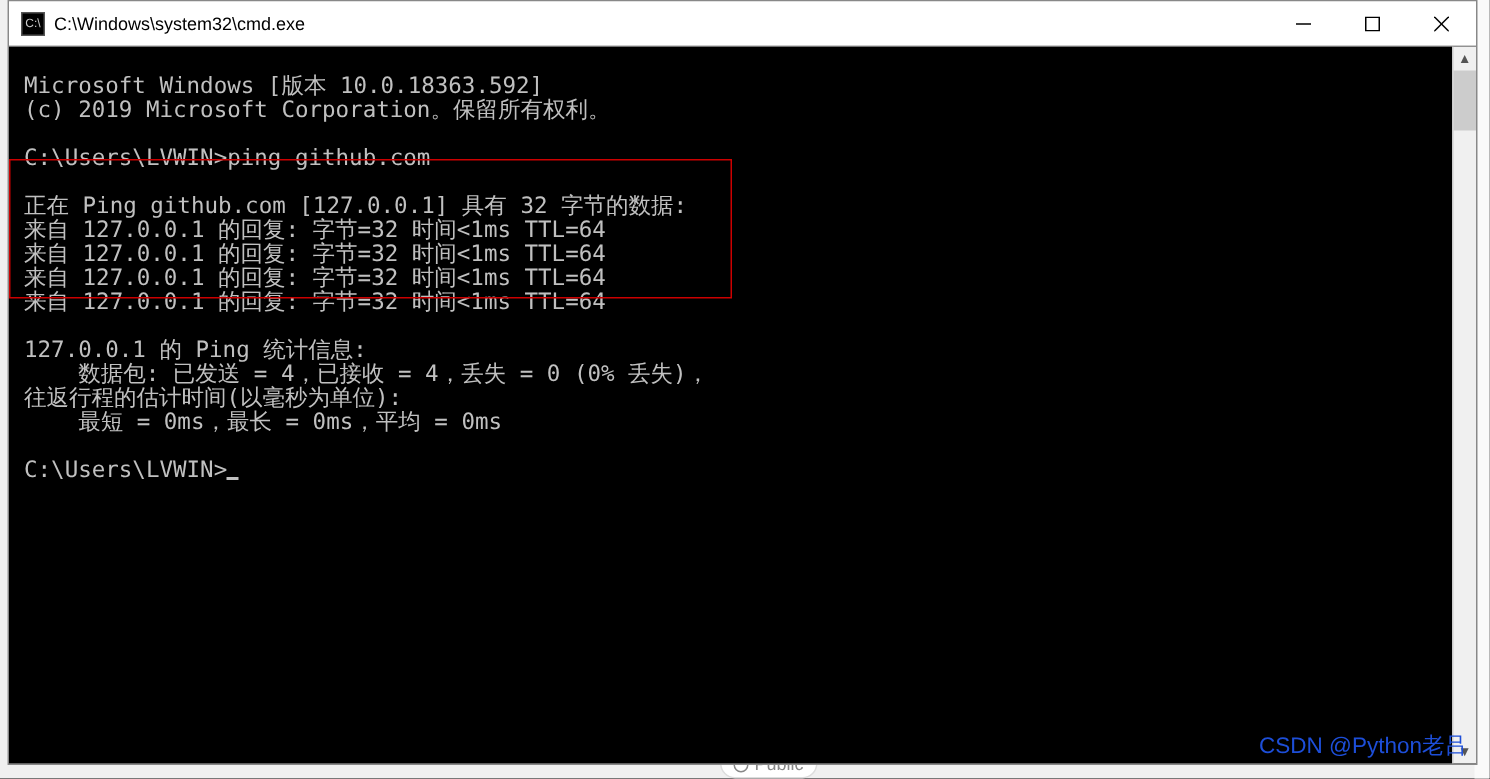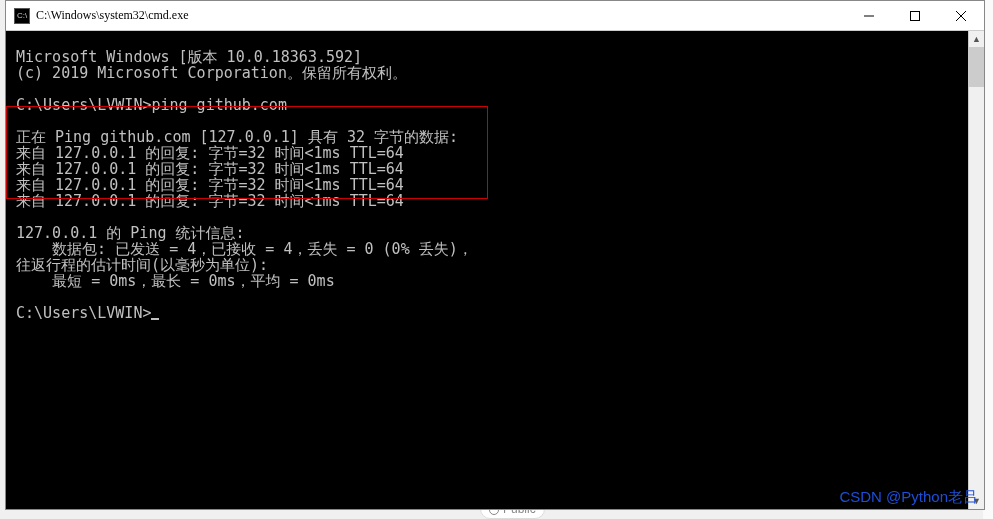"C:\Windows\system32\cmd.exe" .titlebar-title { font-family: Liberation Serif, serif -> none }
